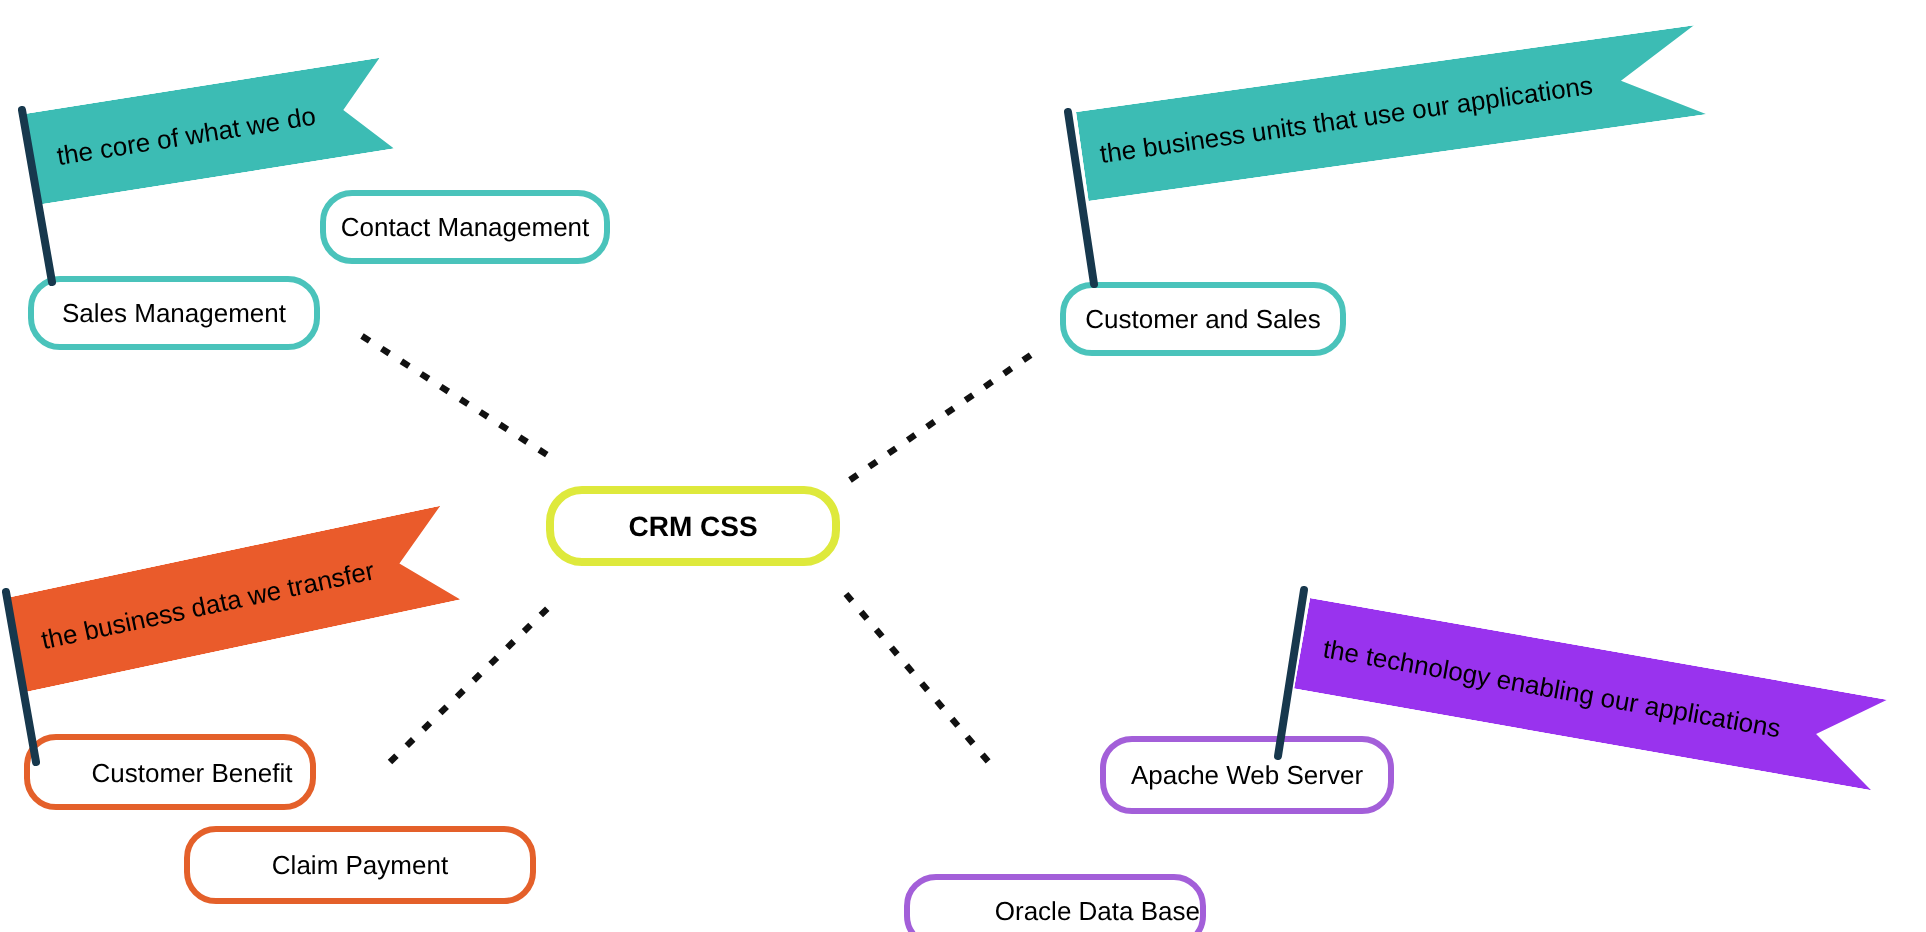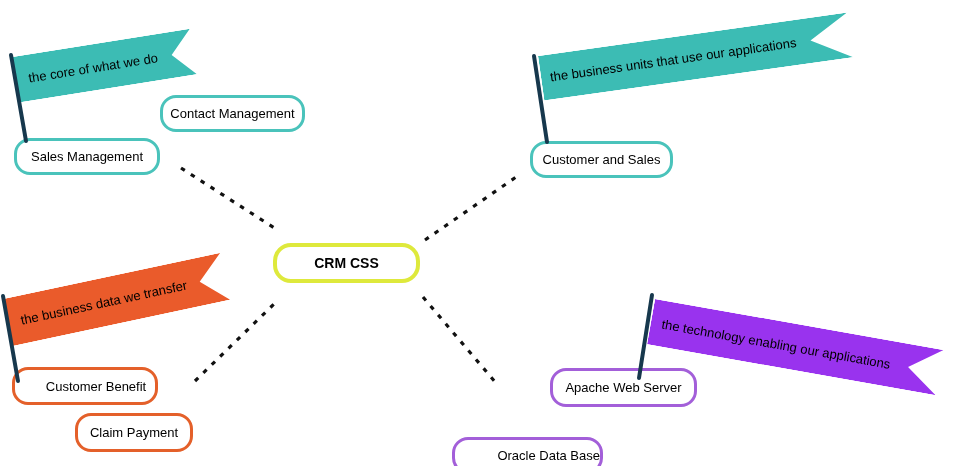"Claim Payment" .node-claim { left: 75px -> 92px; width: 118px -> 176px }
